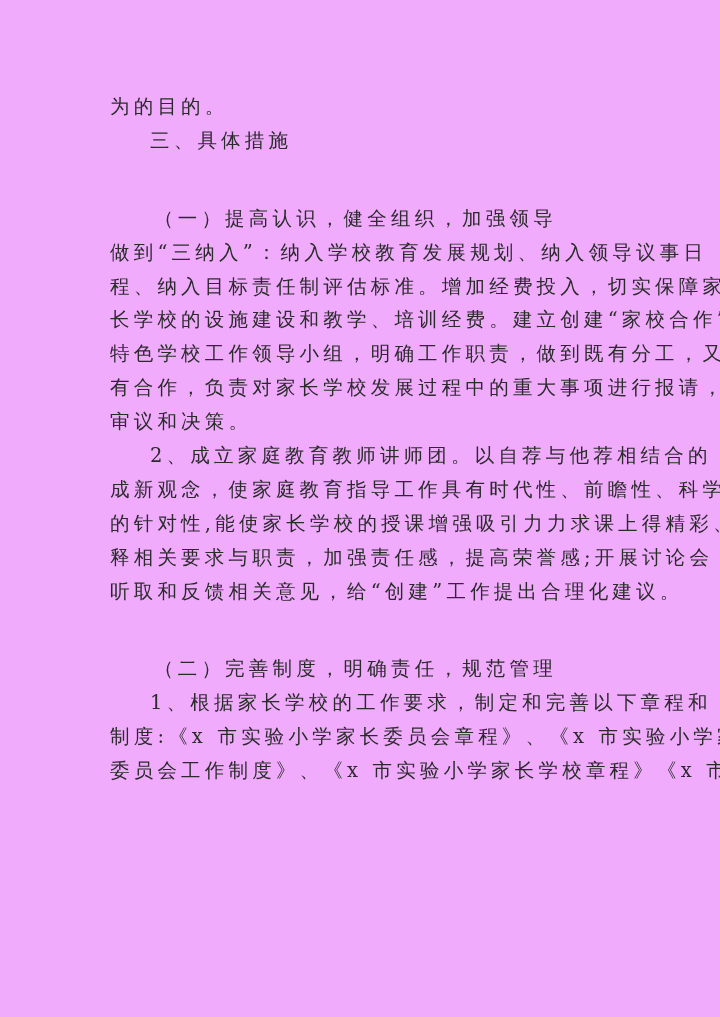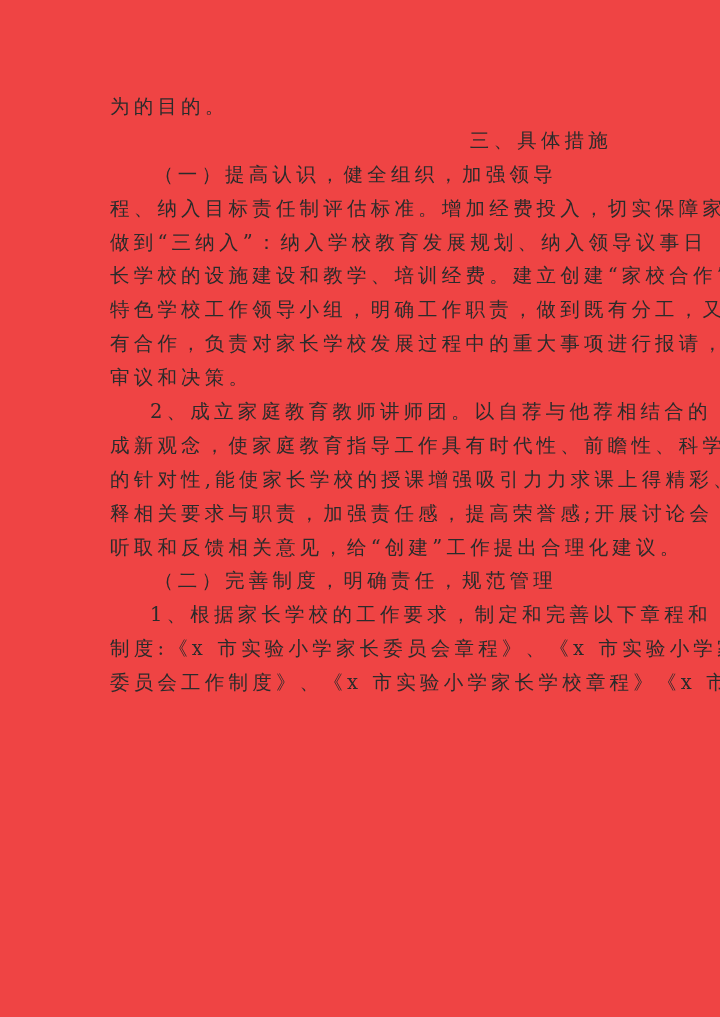"为的目的。" .page { background: #ef4444 -> #f0abfc }
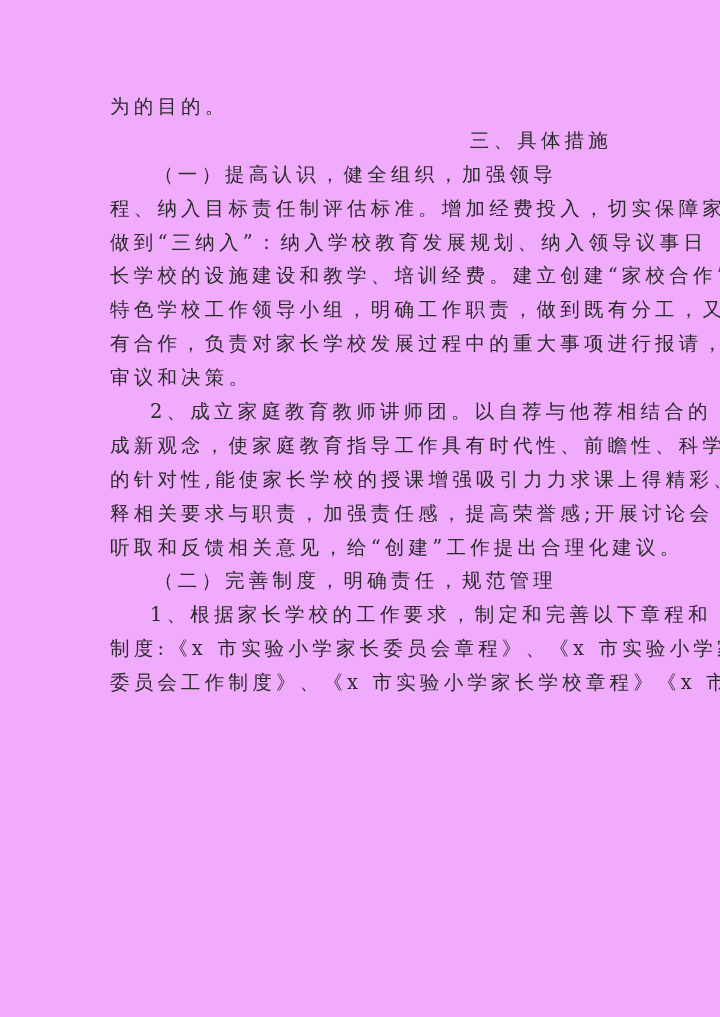"三、具体措施" .indent1 { text-align: right -> none }
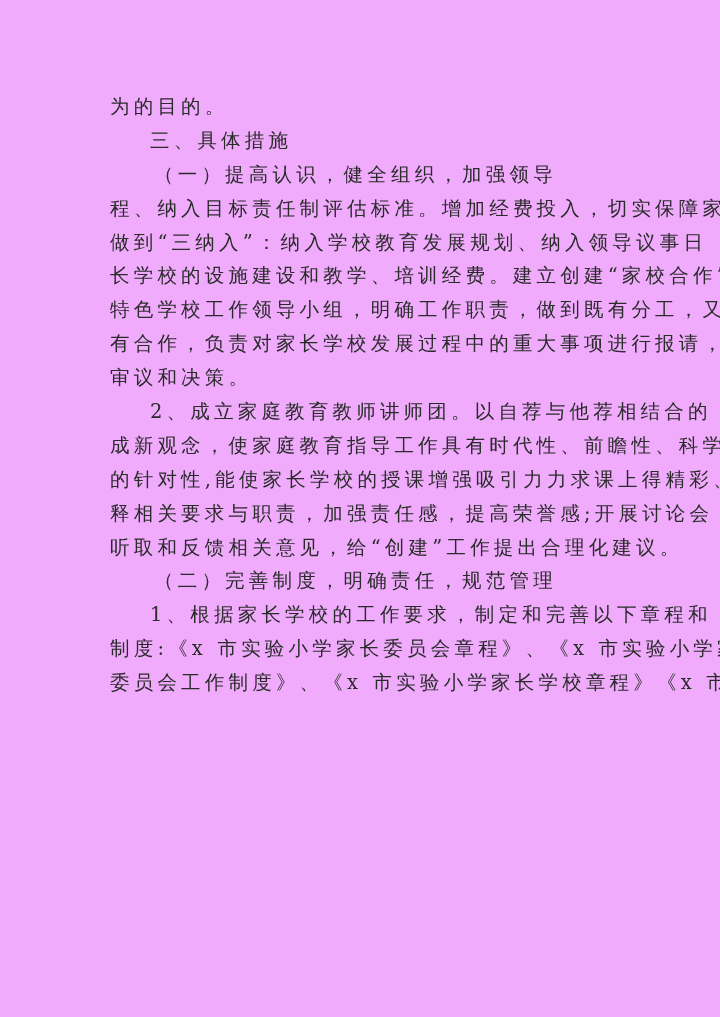"（一）提高认识，健全组织，加强领导" .indent2 { margin-top: none -> 44px }
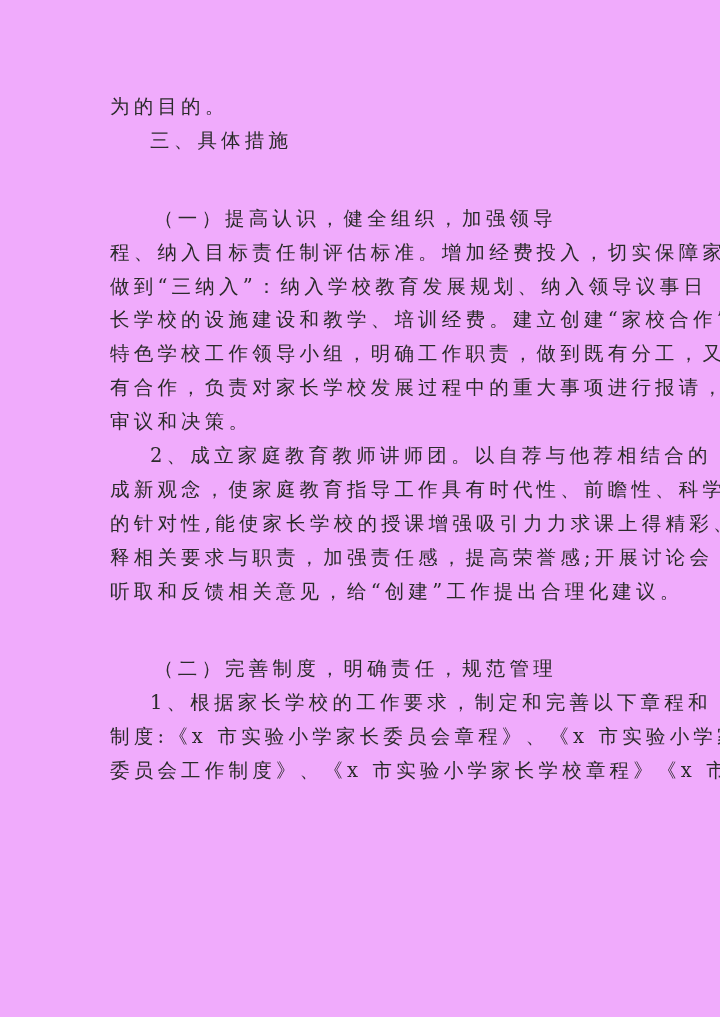"程、纳入目标责任制评估标准。增加经费投入，切实保障家" div.line { order: before "做到“三纳入”：纳入学校教育发展规划、纳入领导议事日" -> after "做到“三纳入”：纳入学校教育发展规划、纳入领导议事日" }
